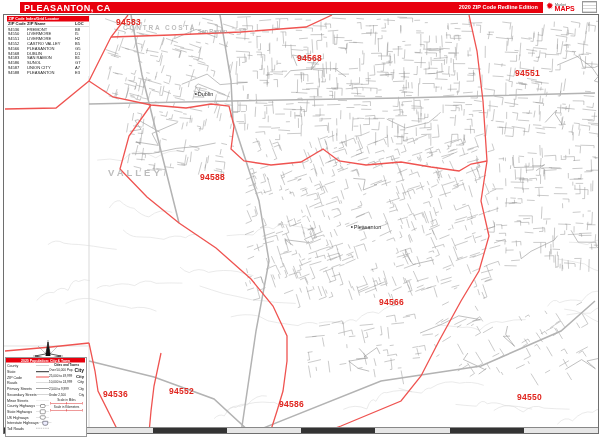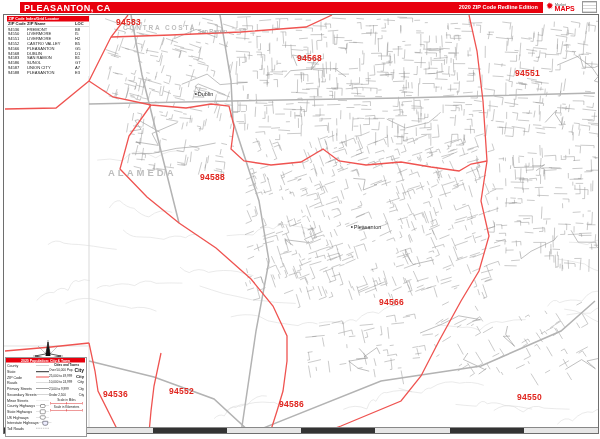"ALAMEDA" div.map-label { text: ALAMEDA -> VALLEY }
